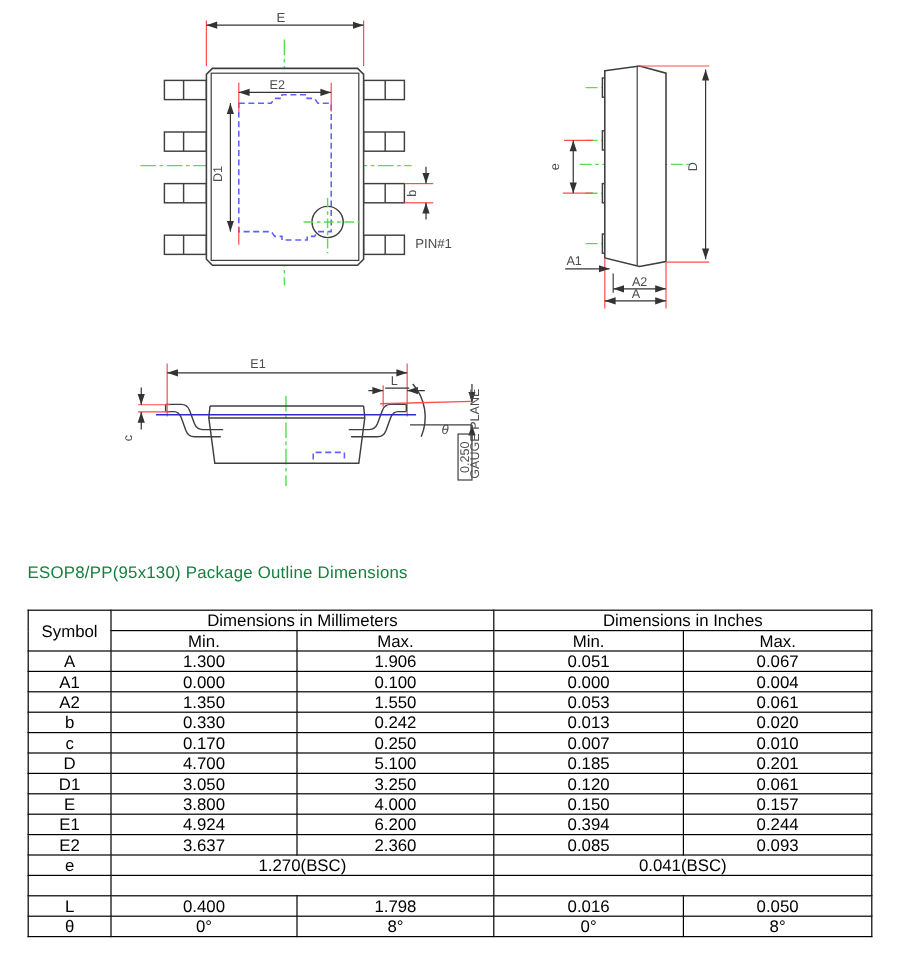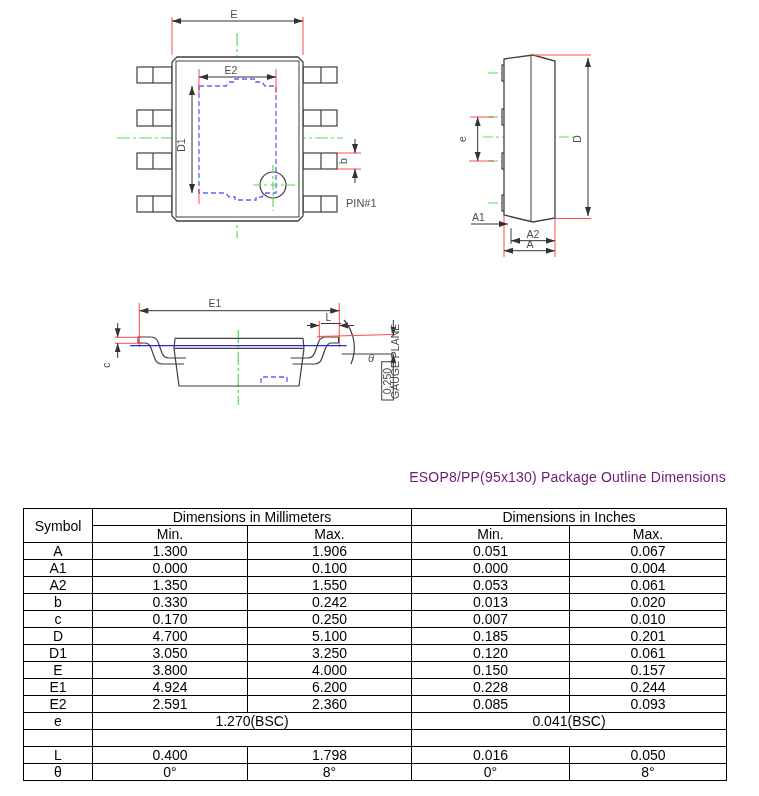"ESOP8/PP(95x130) Package Outline" .page-title { color: #701a75 -> #15803d; text-align: right -> left }
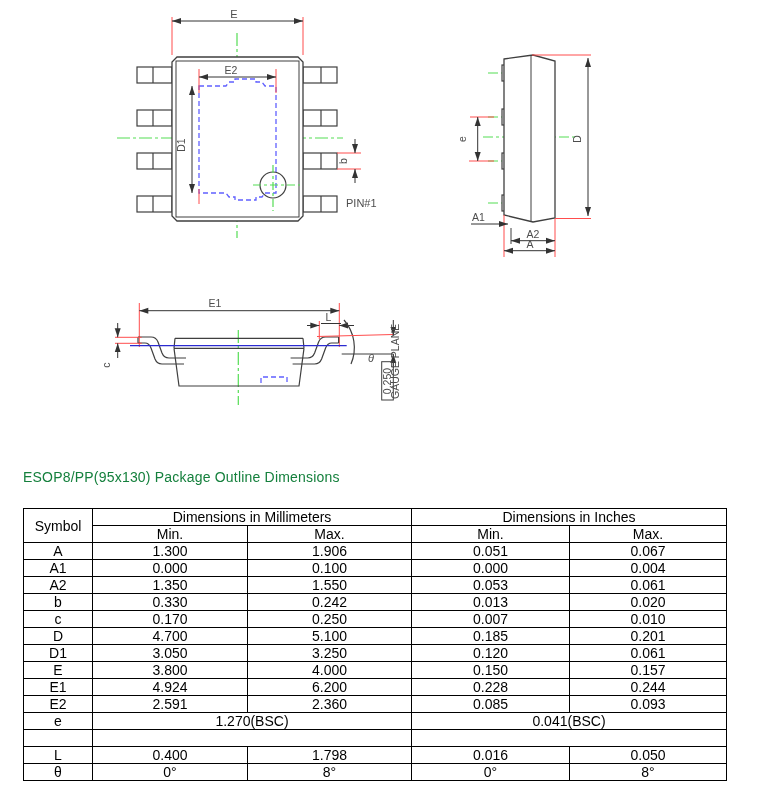"0.228" td { text: 0.228 -> 0.394 }
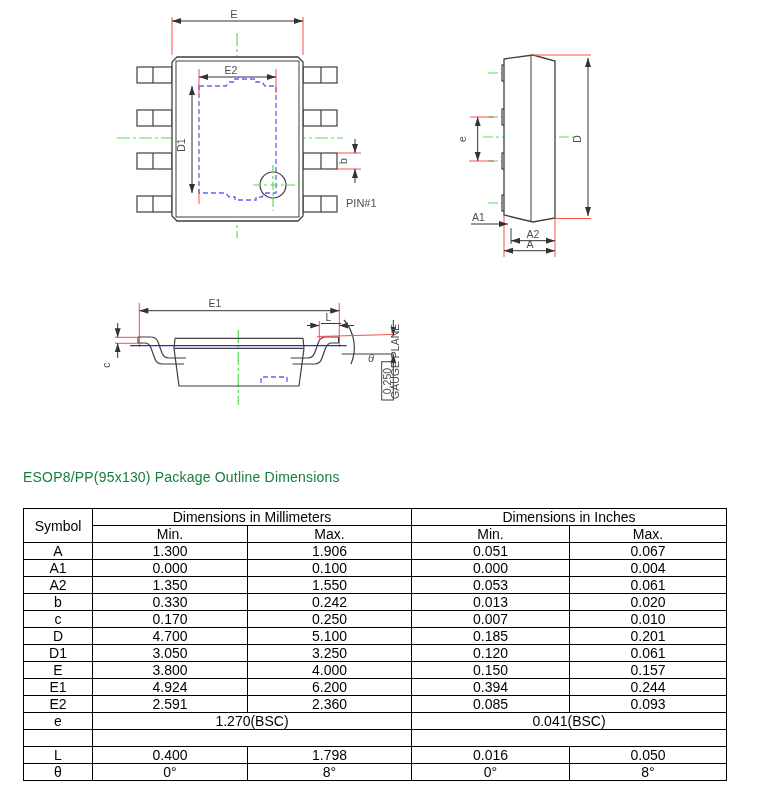"2.591" td { text: 2.591 -> 3.637 }
